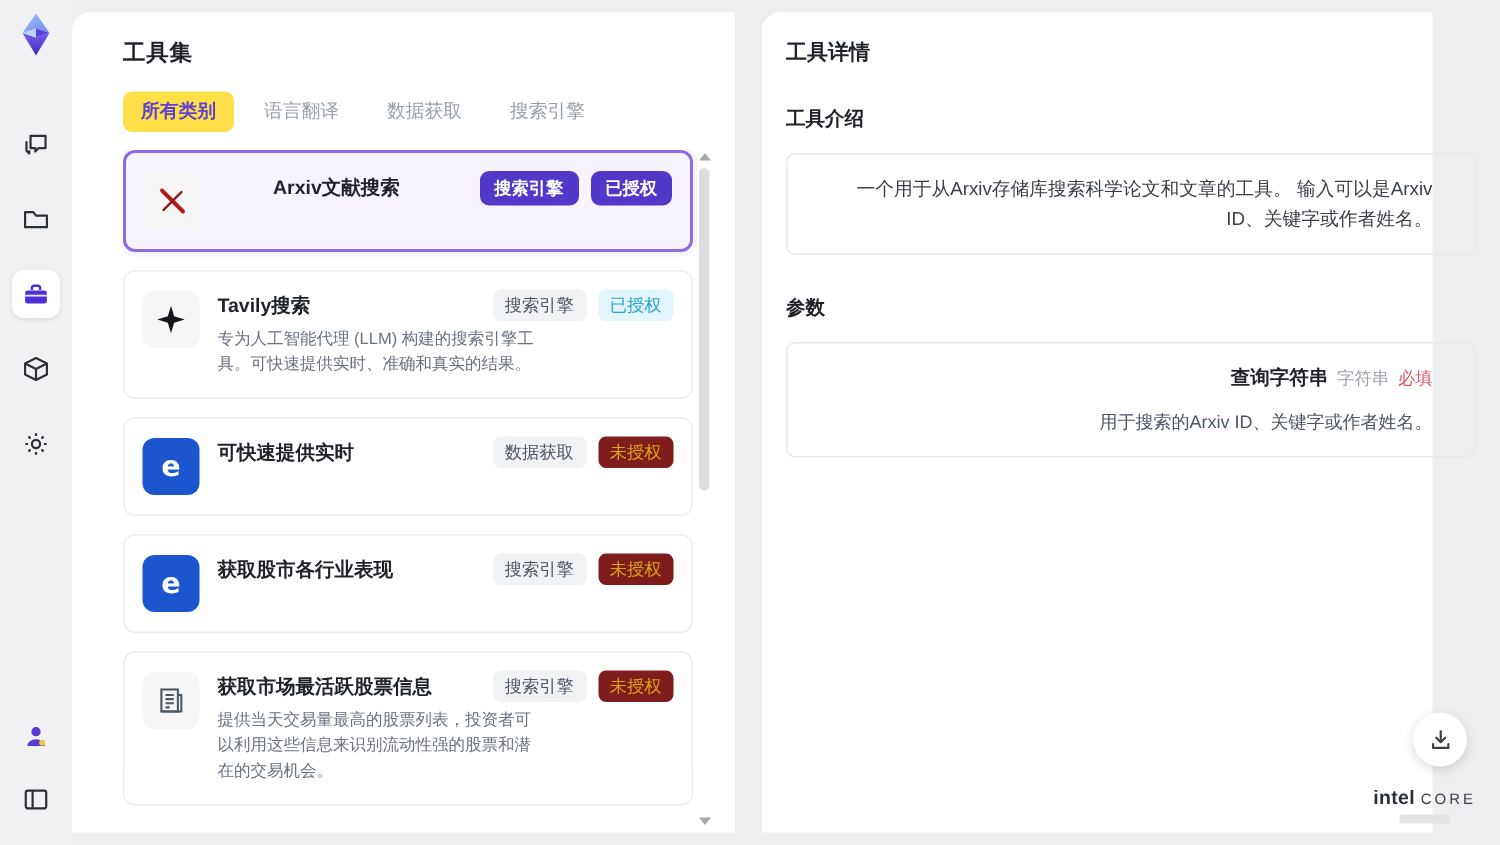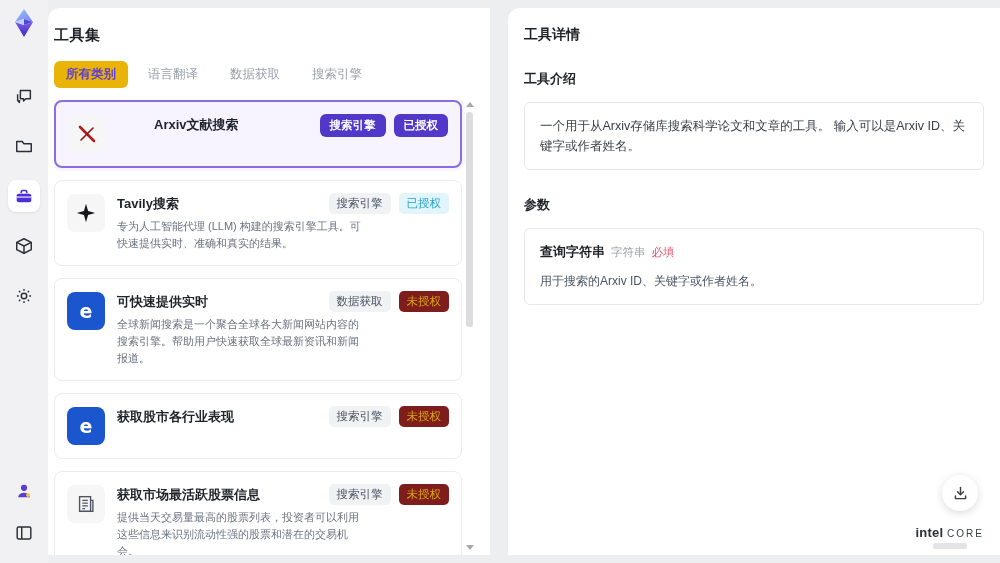"工具集" .panel-list { padding: 18px 16px 0 6px -> 18px 16px 0 34px }
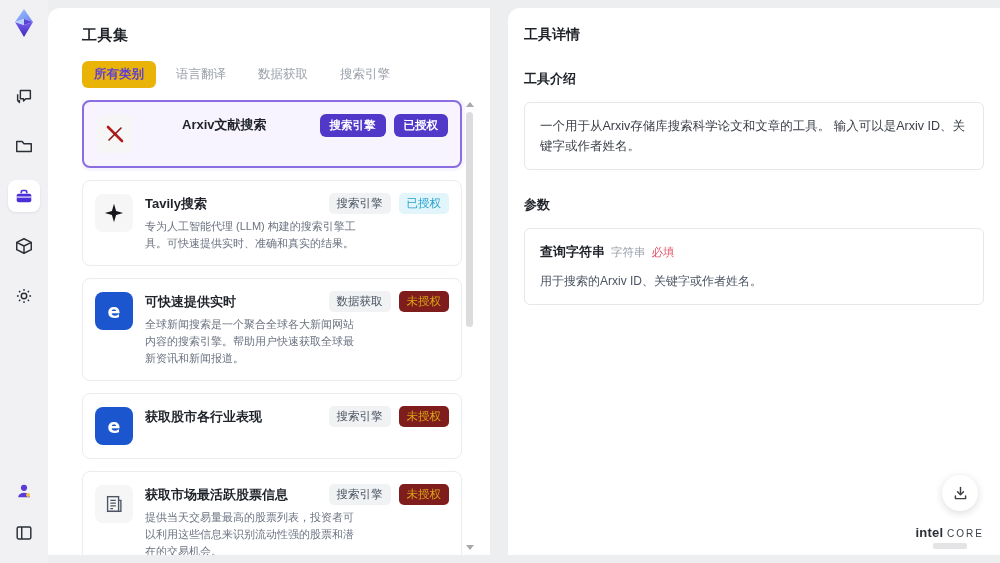"工具详情" .panel-detail { width: 492px -> 447px }
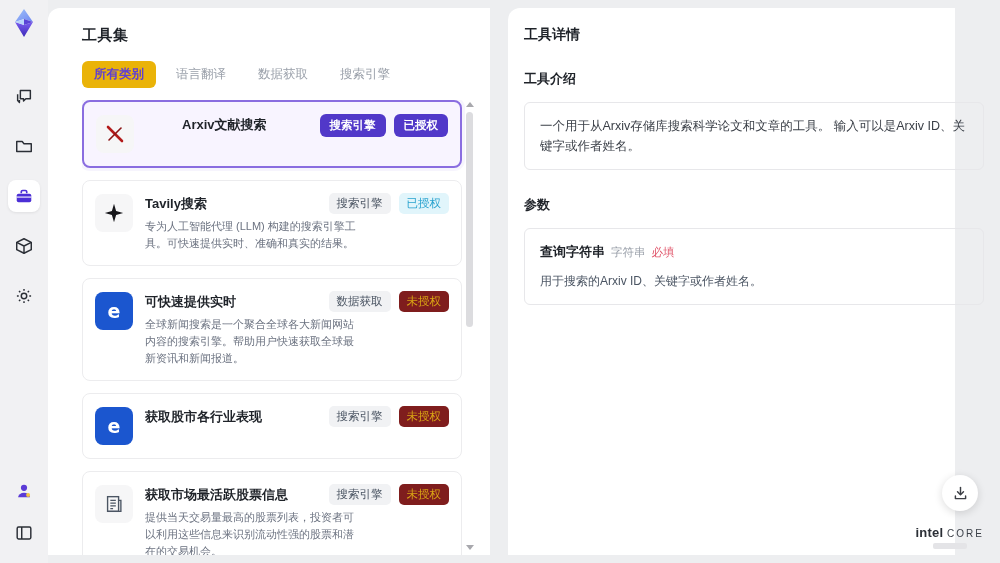"所有类别" .tab.active { background: #eab308 -> #fde047 }
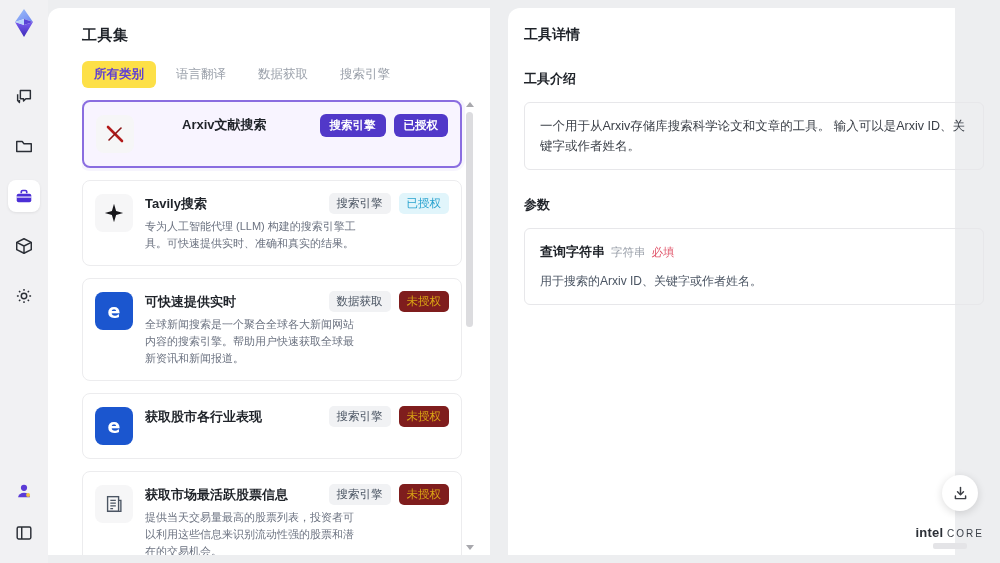"一个用于从Arxiv存储库搜索科学论文和文章的工具。 输入可以是Arxiv" .info-box { padding: 13px 15px -> 13px 28px; text-align: none -> right }
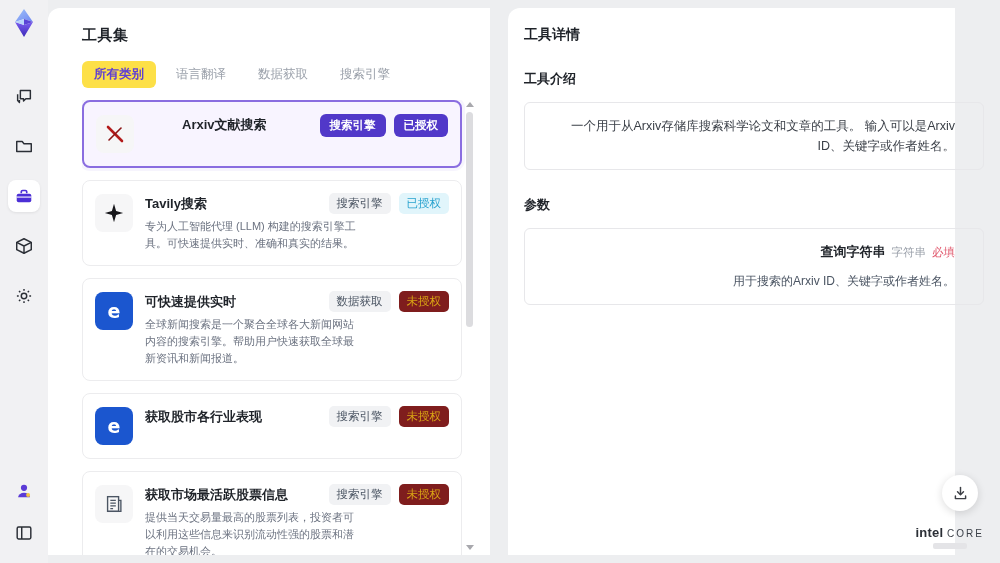"全球新闻搜索是一个聚合全球各大新闻网站内容的搜索引擎。帮助用户快速获取全球最新资" div.card-desc { html: <div>全球新闻搜索是一个聚合全球各大新闻网站内容的搜索引擎。帮助用户快速获取全球最新资讯和新闻报道。</div> -> none }
